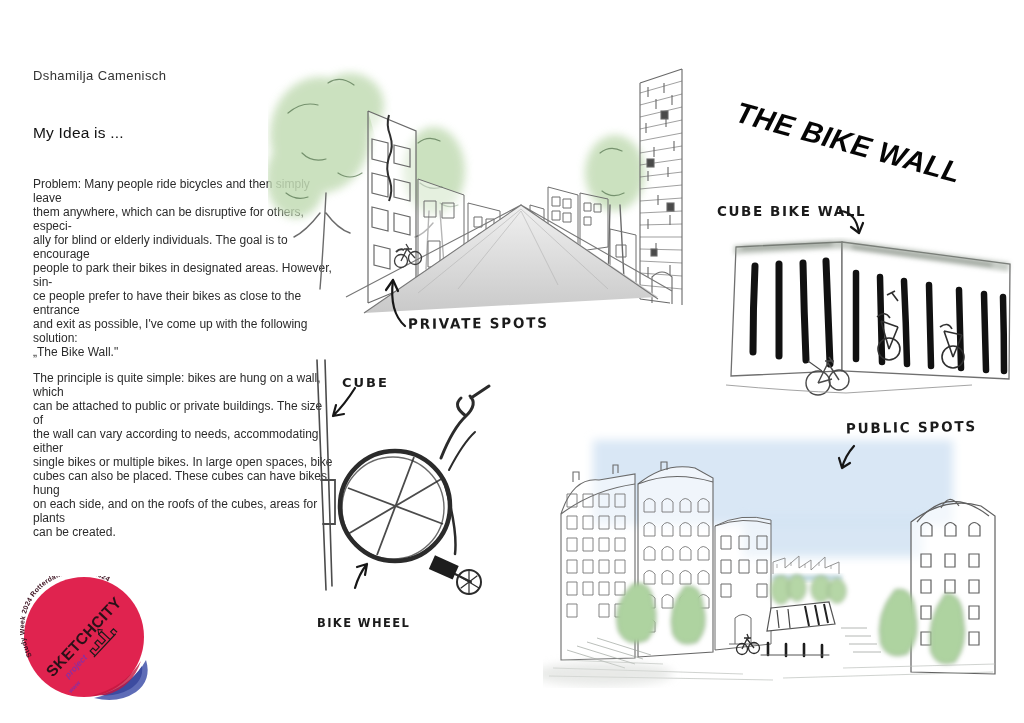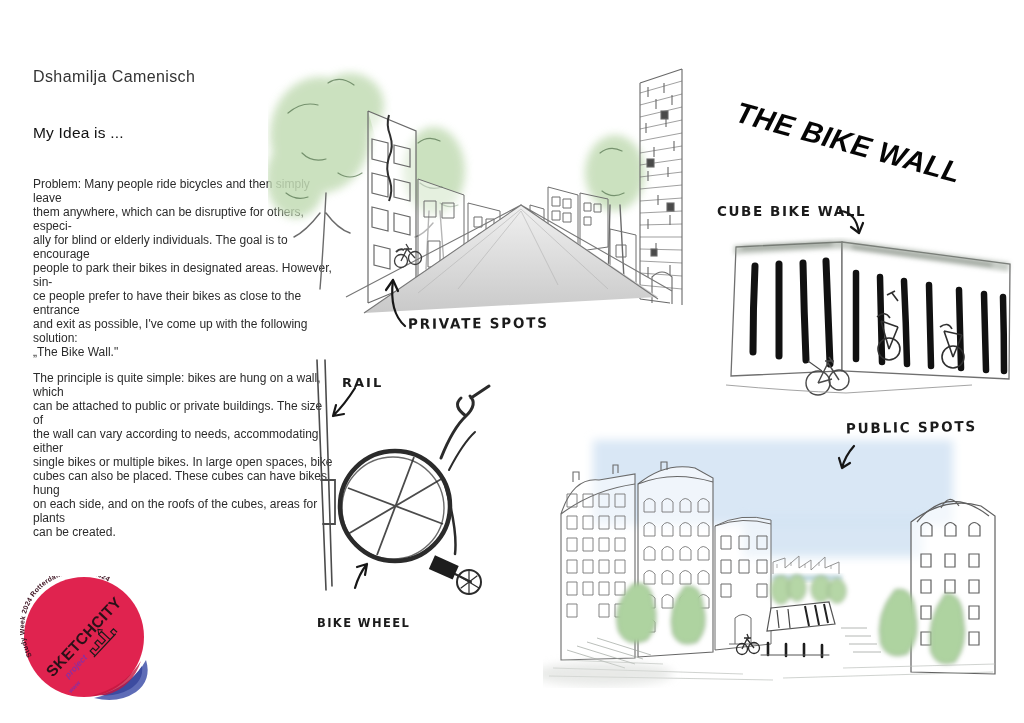"Dshamilja Camenisch" .author { font-size: 16px -> 13px }
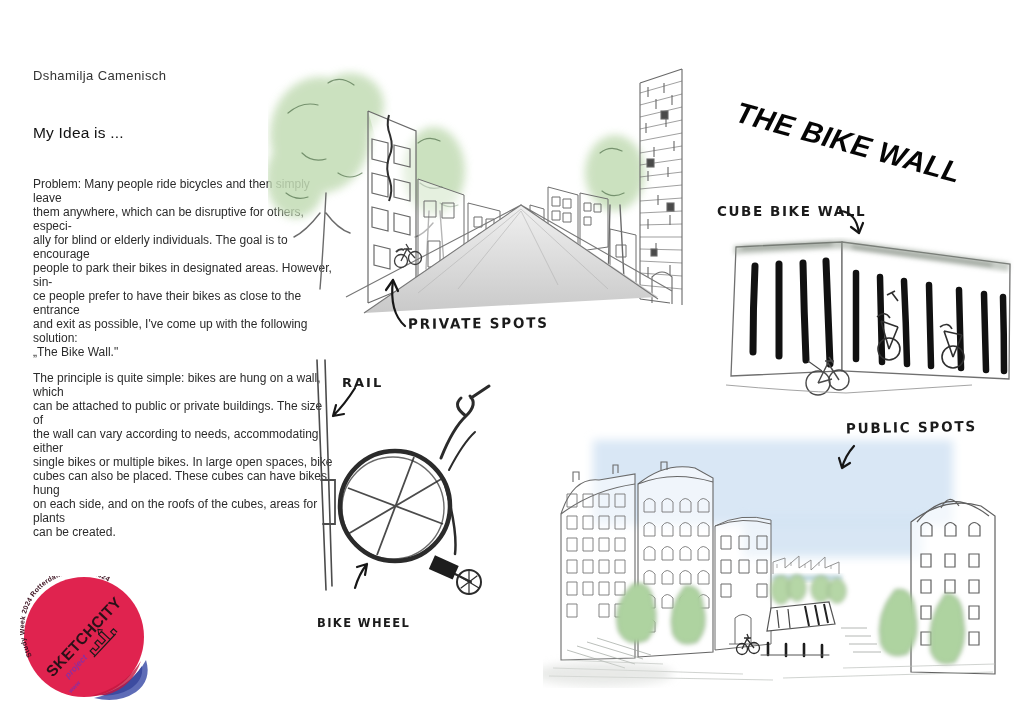"RAIL" div.hand { text: RAIL -> CUBE }
